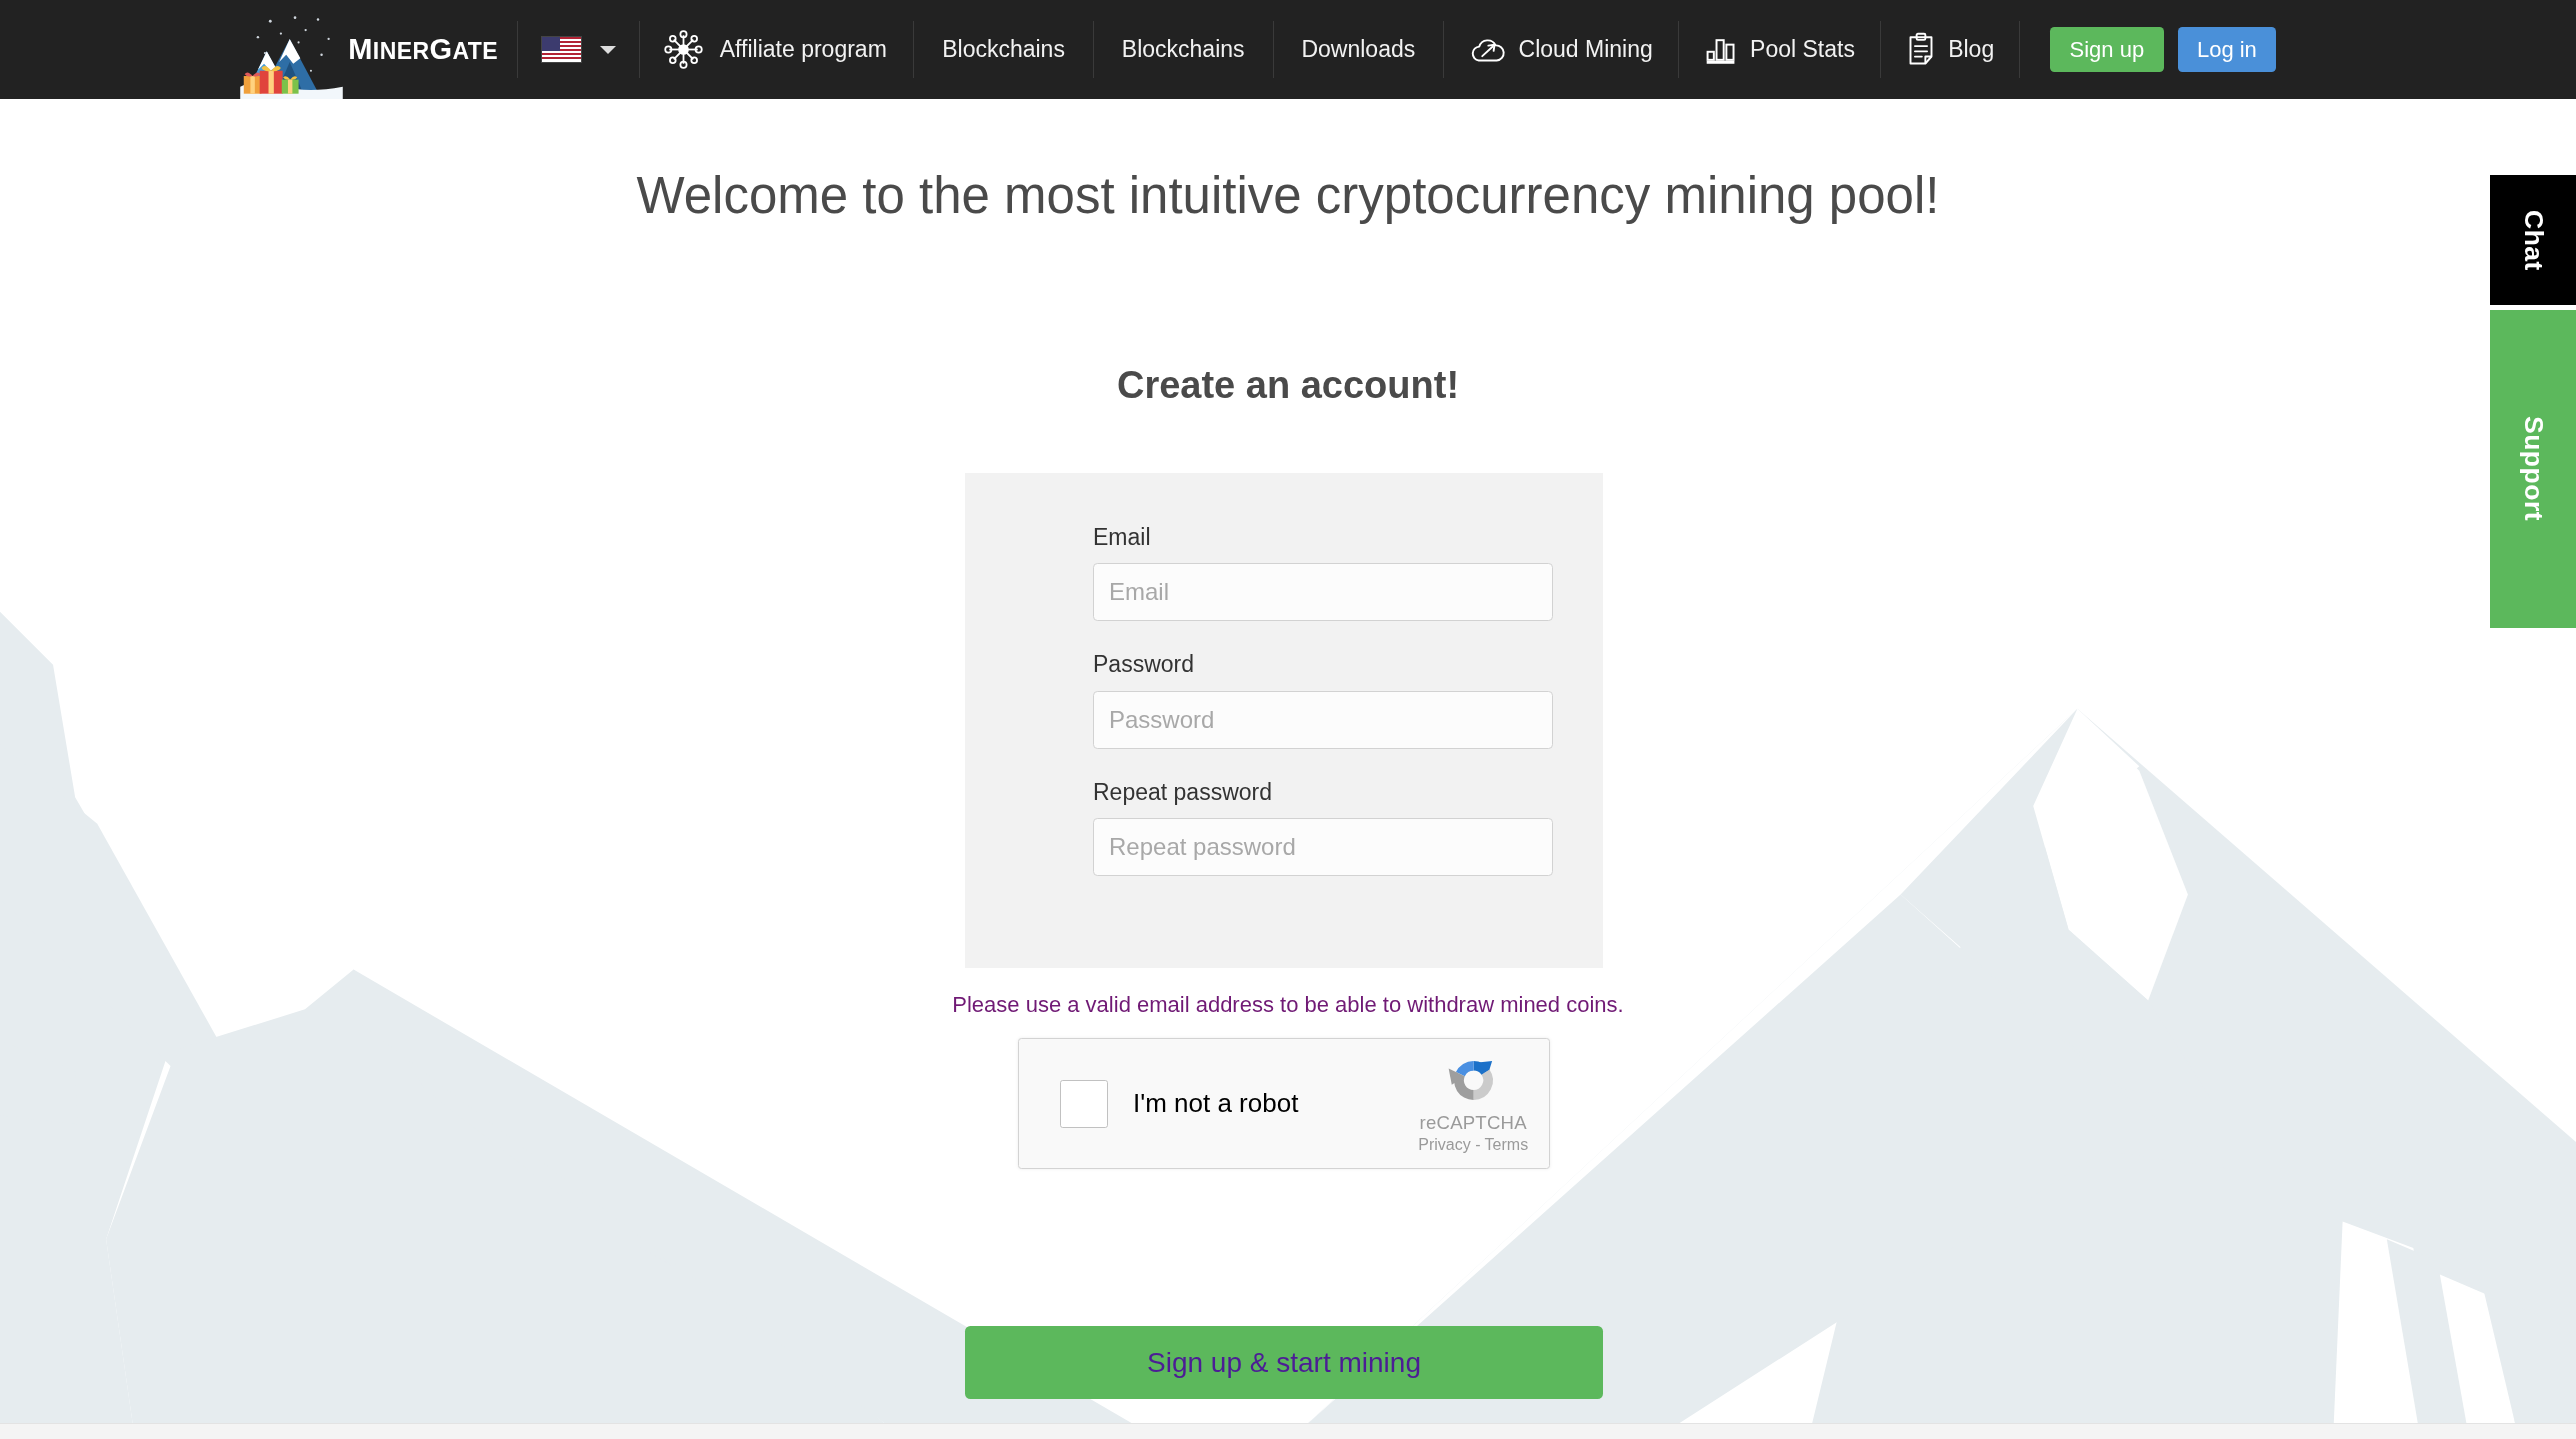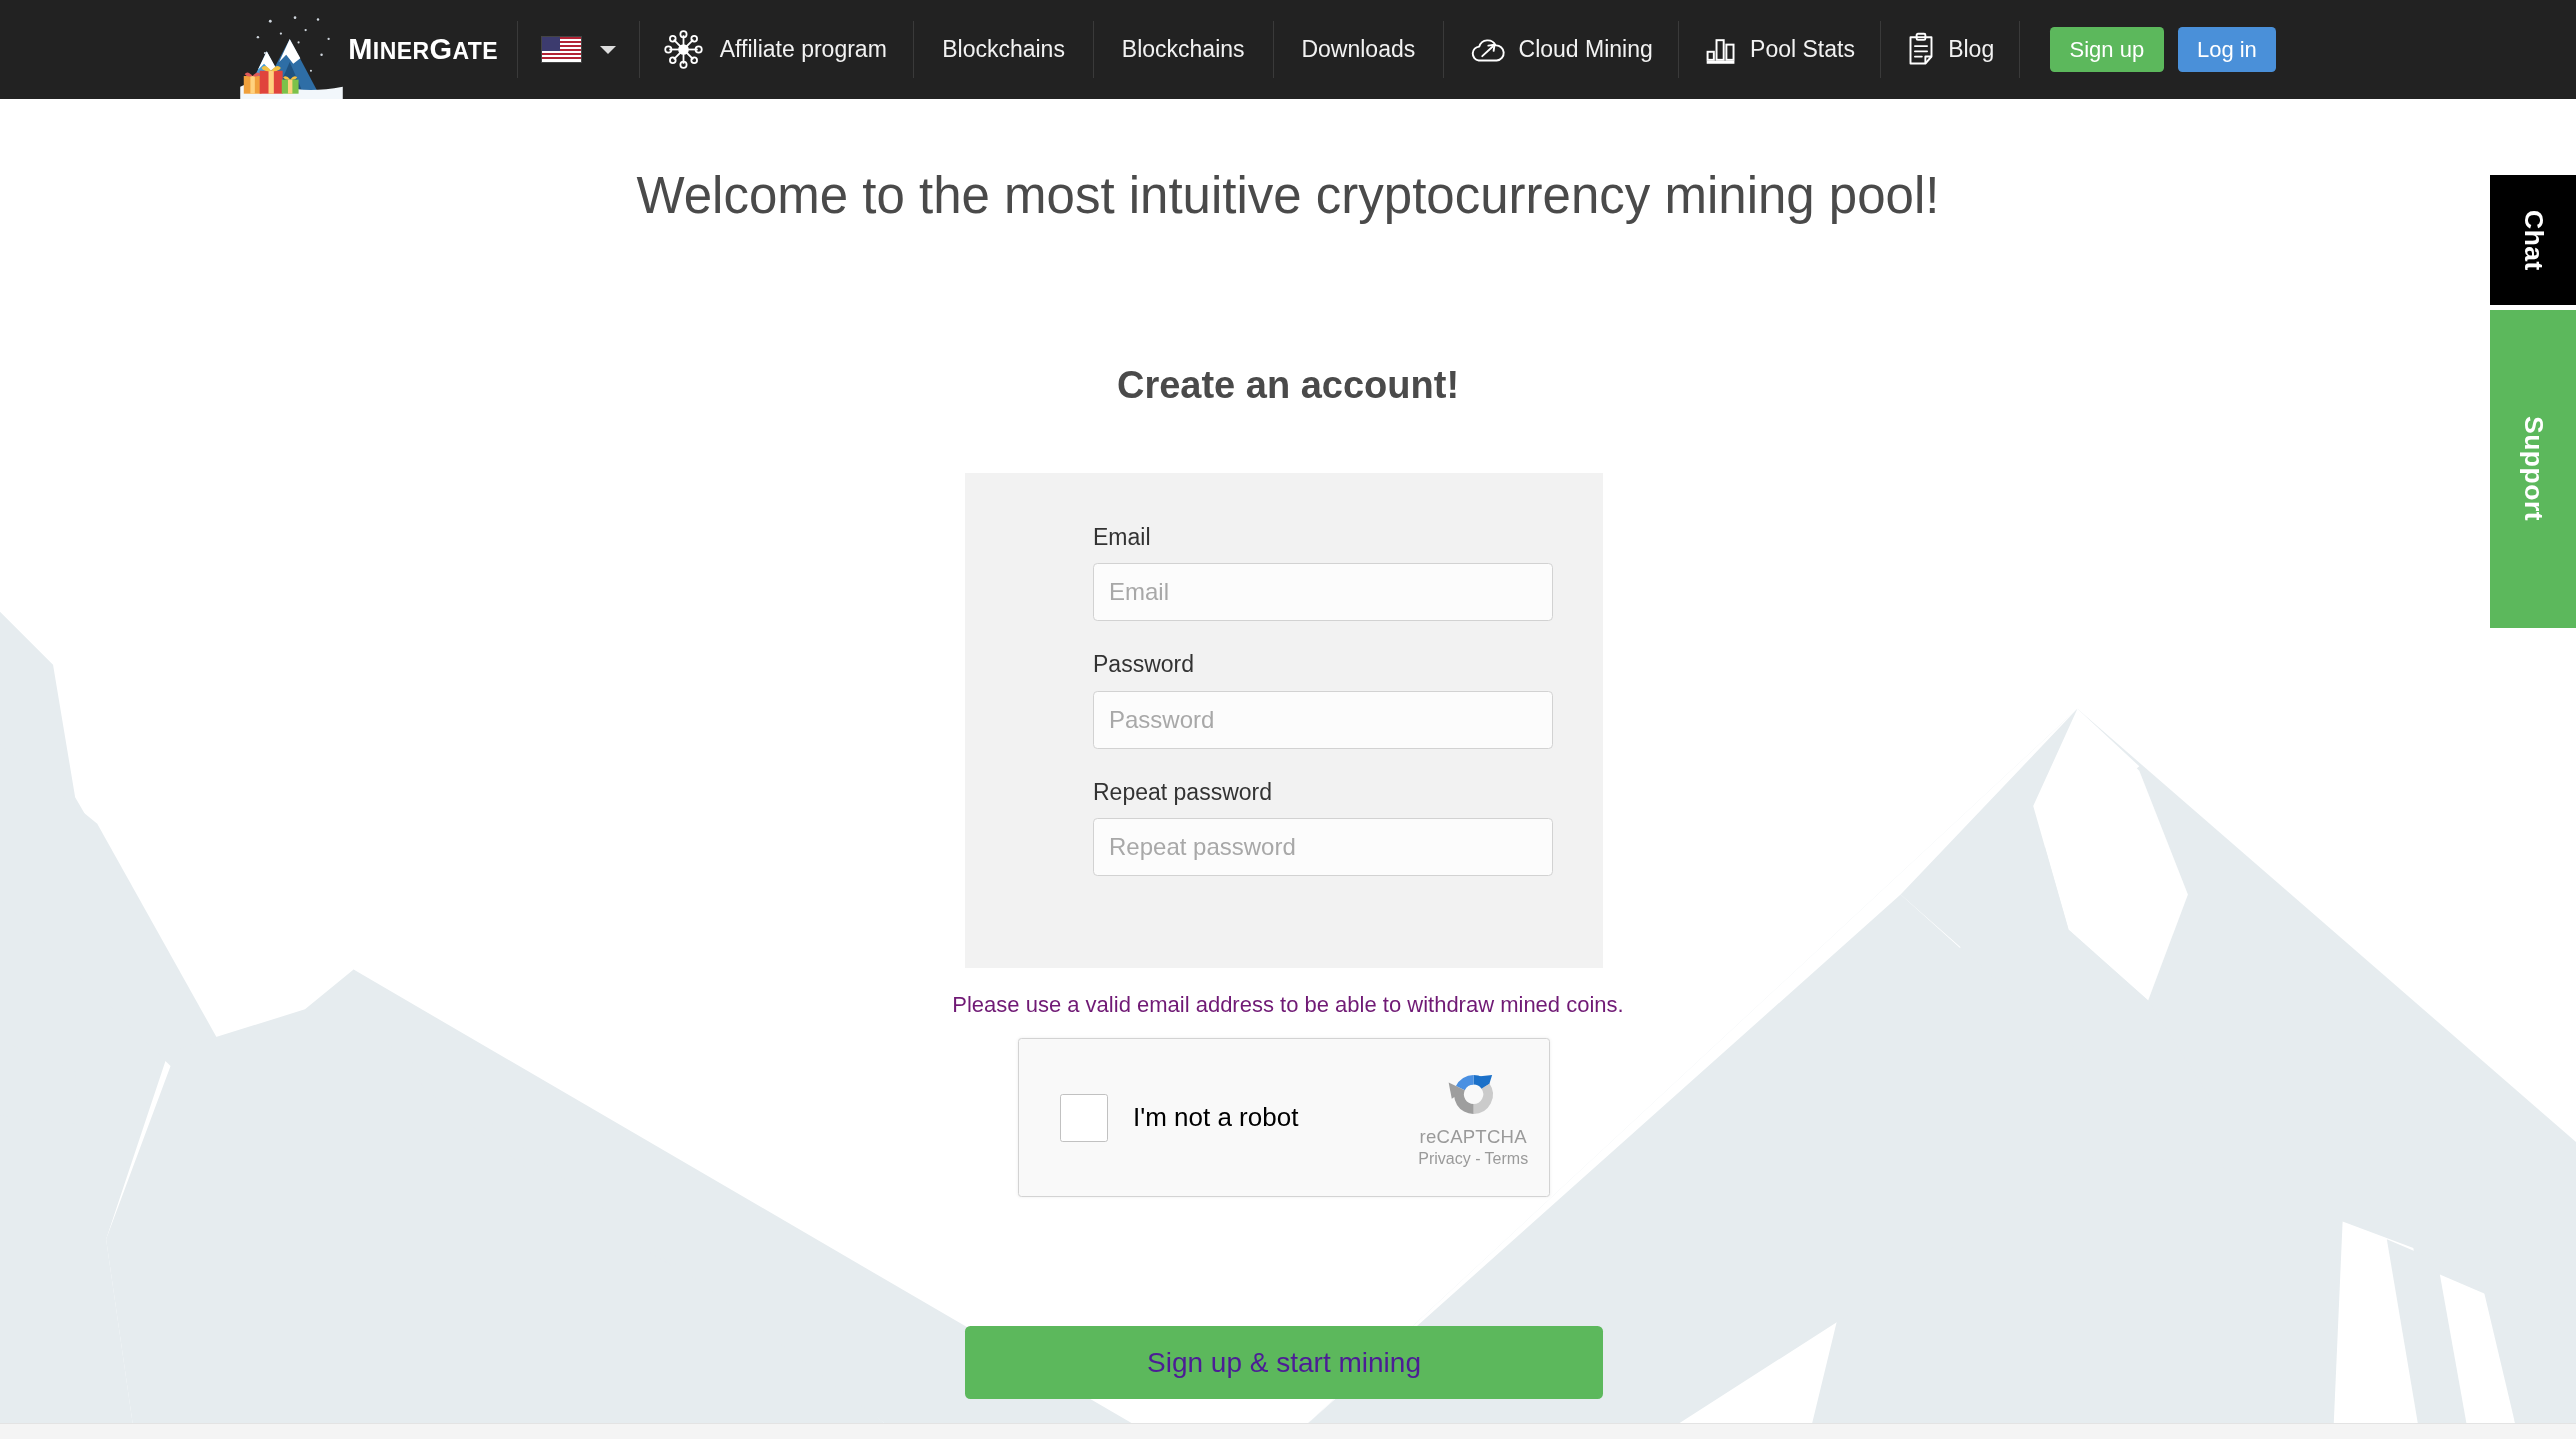"I'm not a robot" .recaptcha { height: 159px -> 131px }
